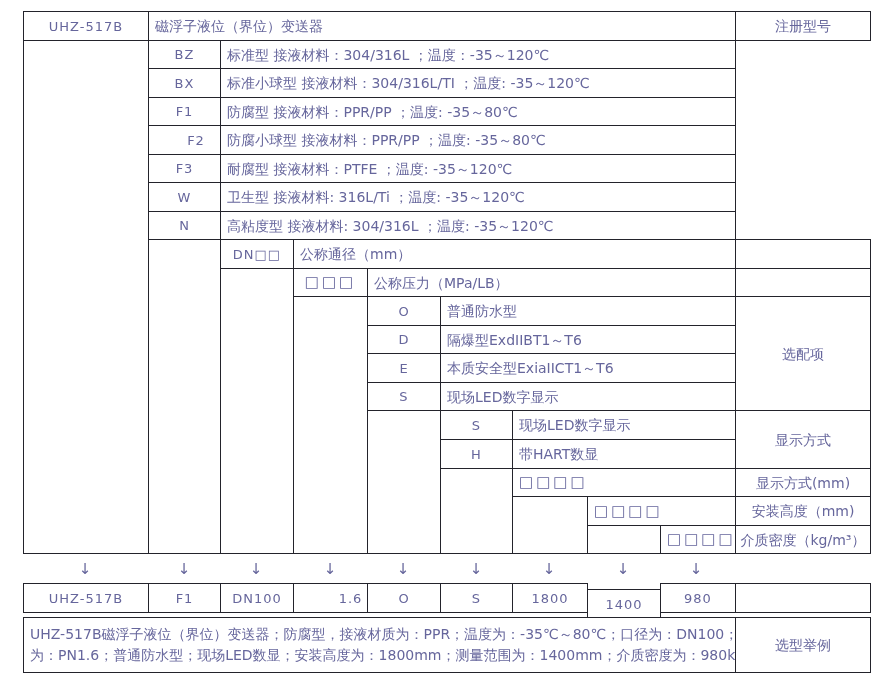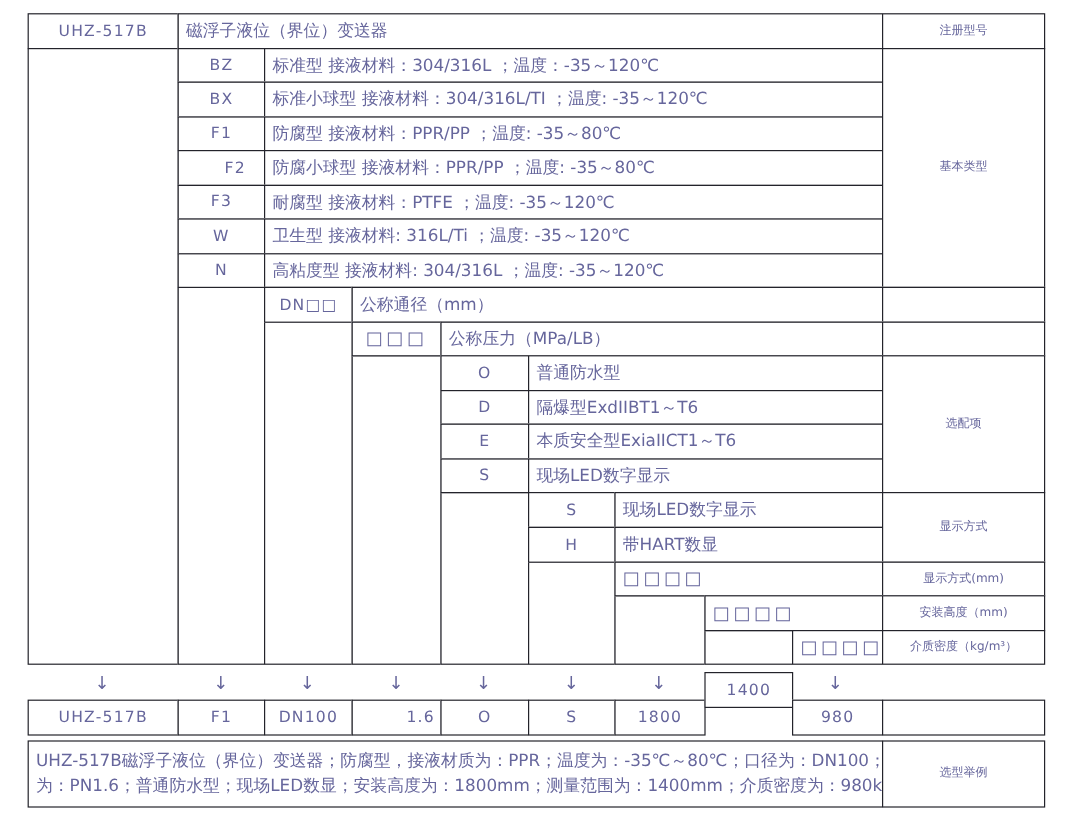"注册型号" .label { font-size: 10px -> 14px }
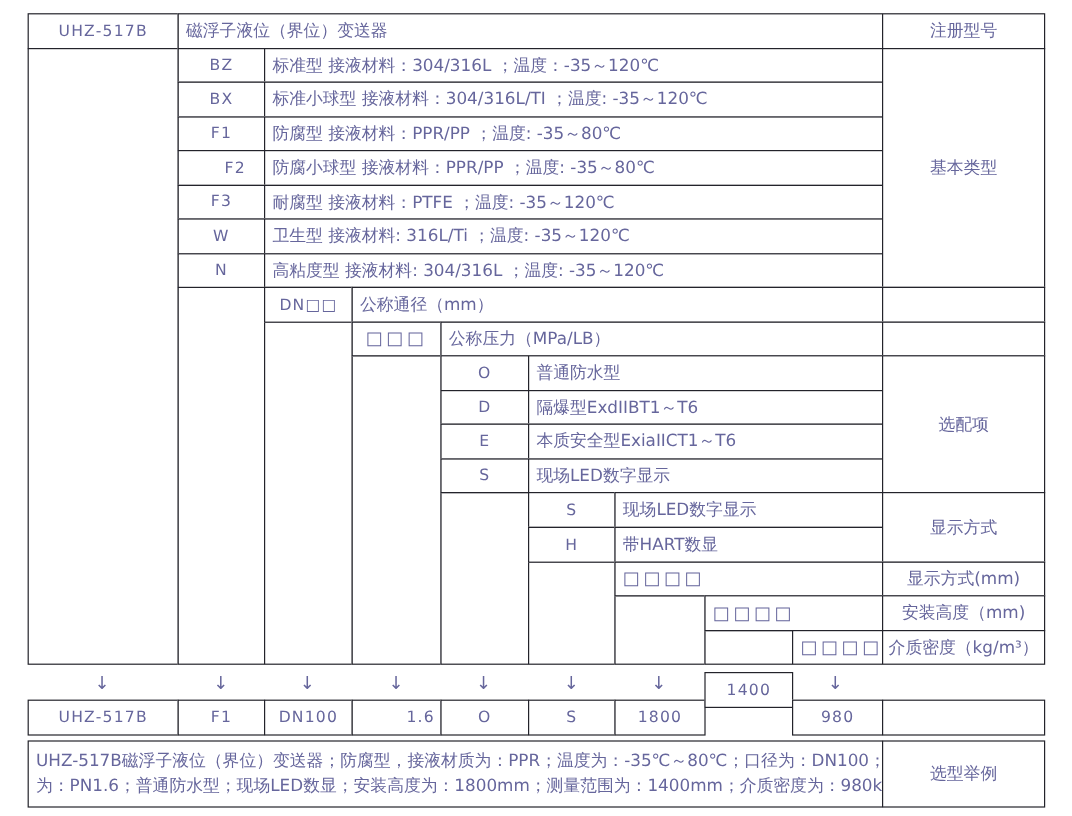"基本类型" div.cell { html: <div>基本类型</div> -> none }
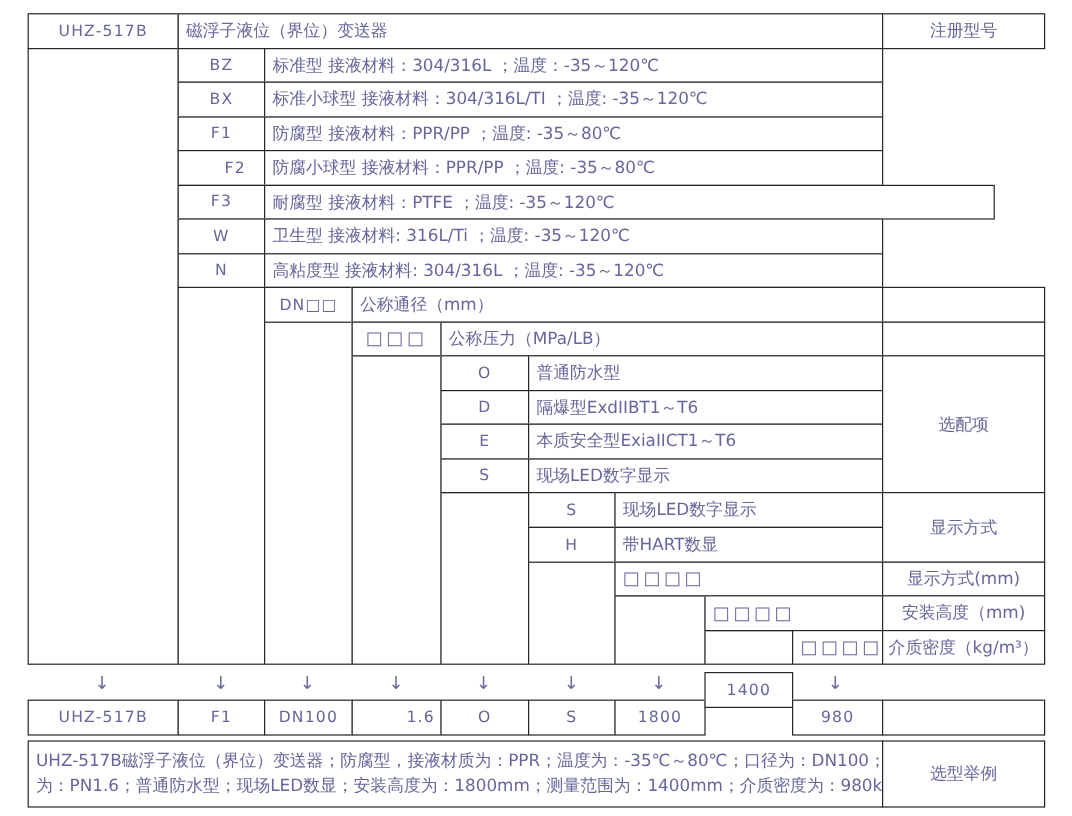"耐腐型 接液材料：PTFE ；温度: -35～120℃" div.cell { width: 609px -> 516px }
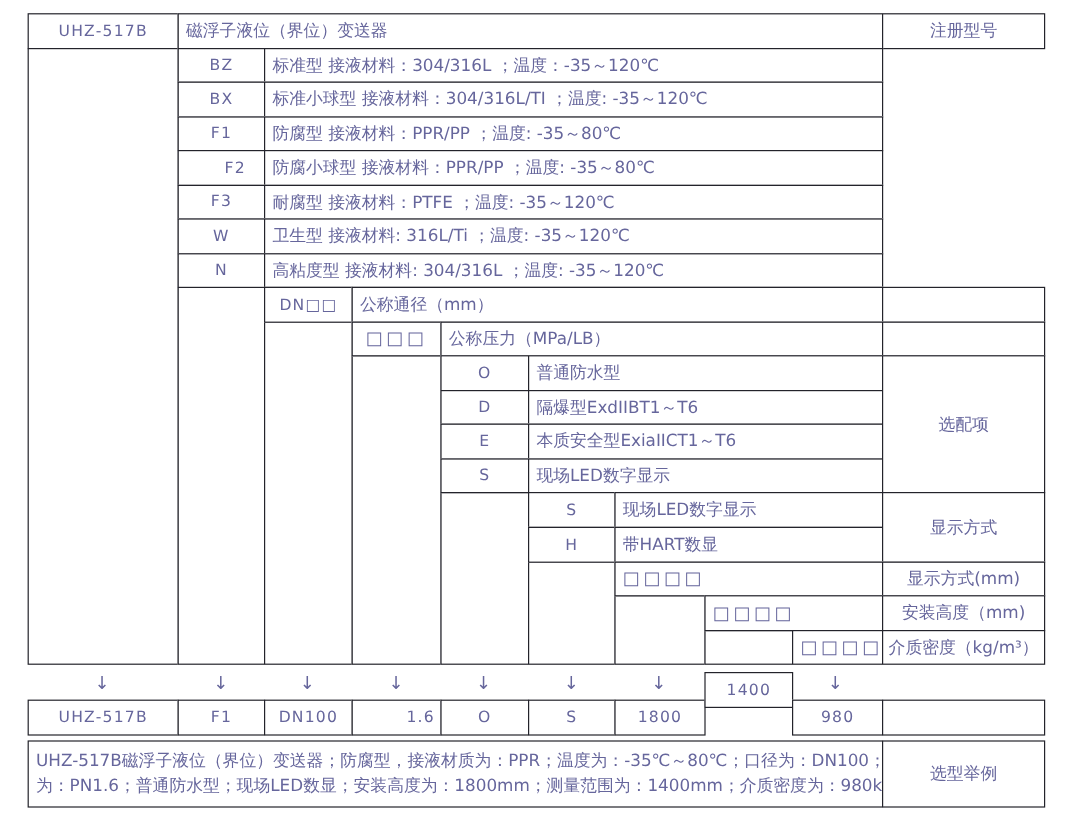"1400" div.cell { top: 560px -> 589px }
